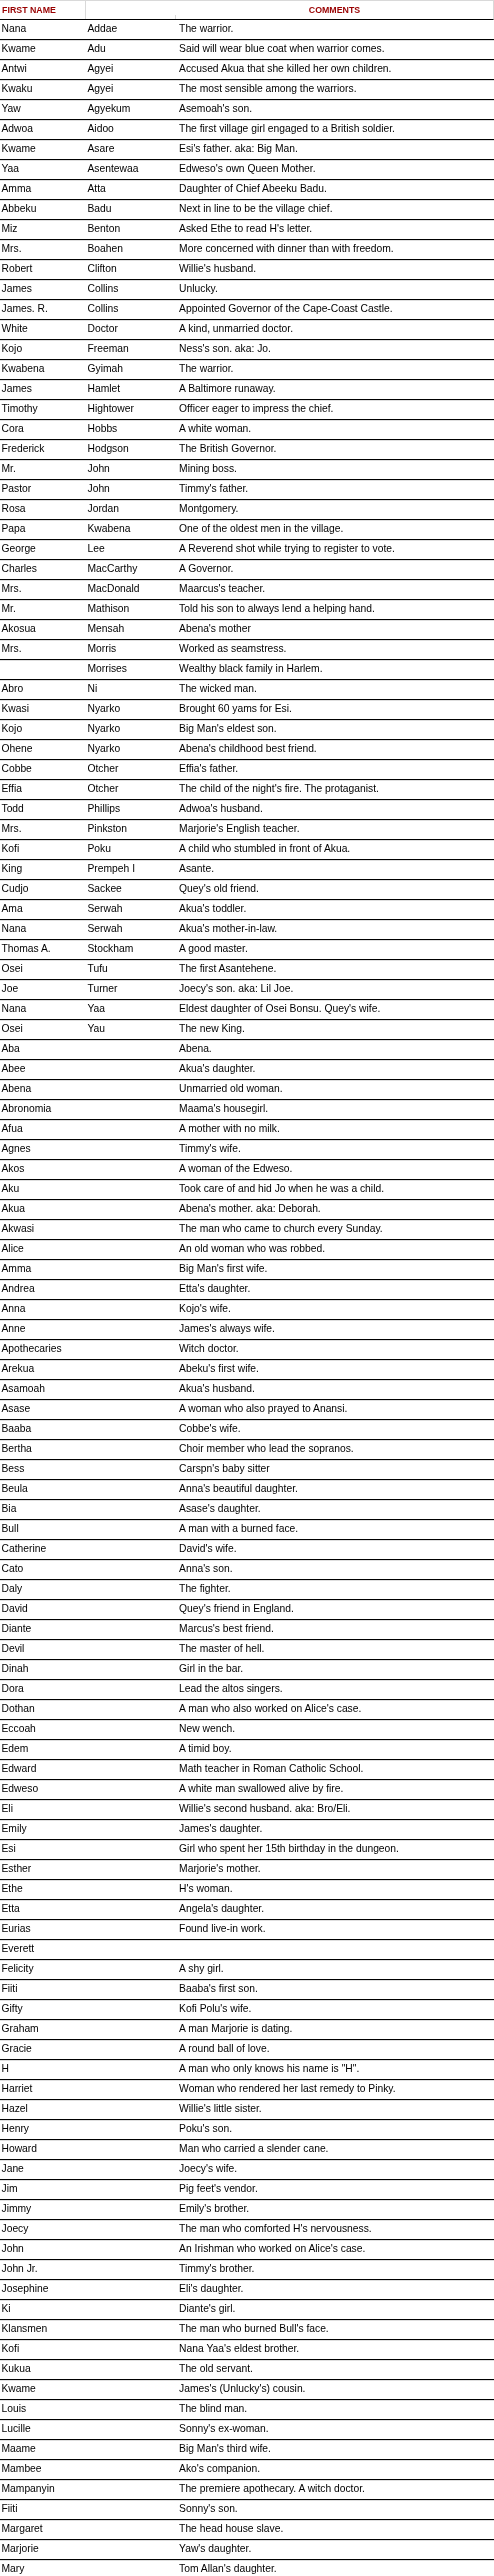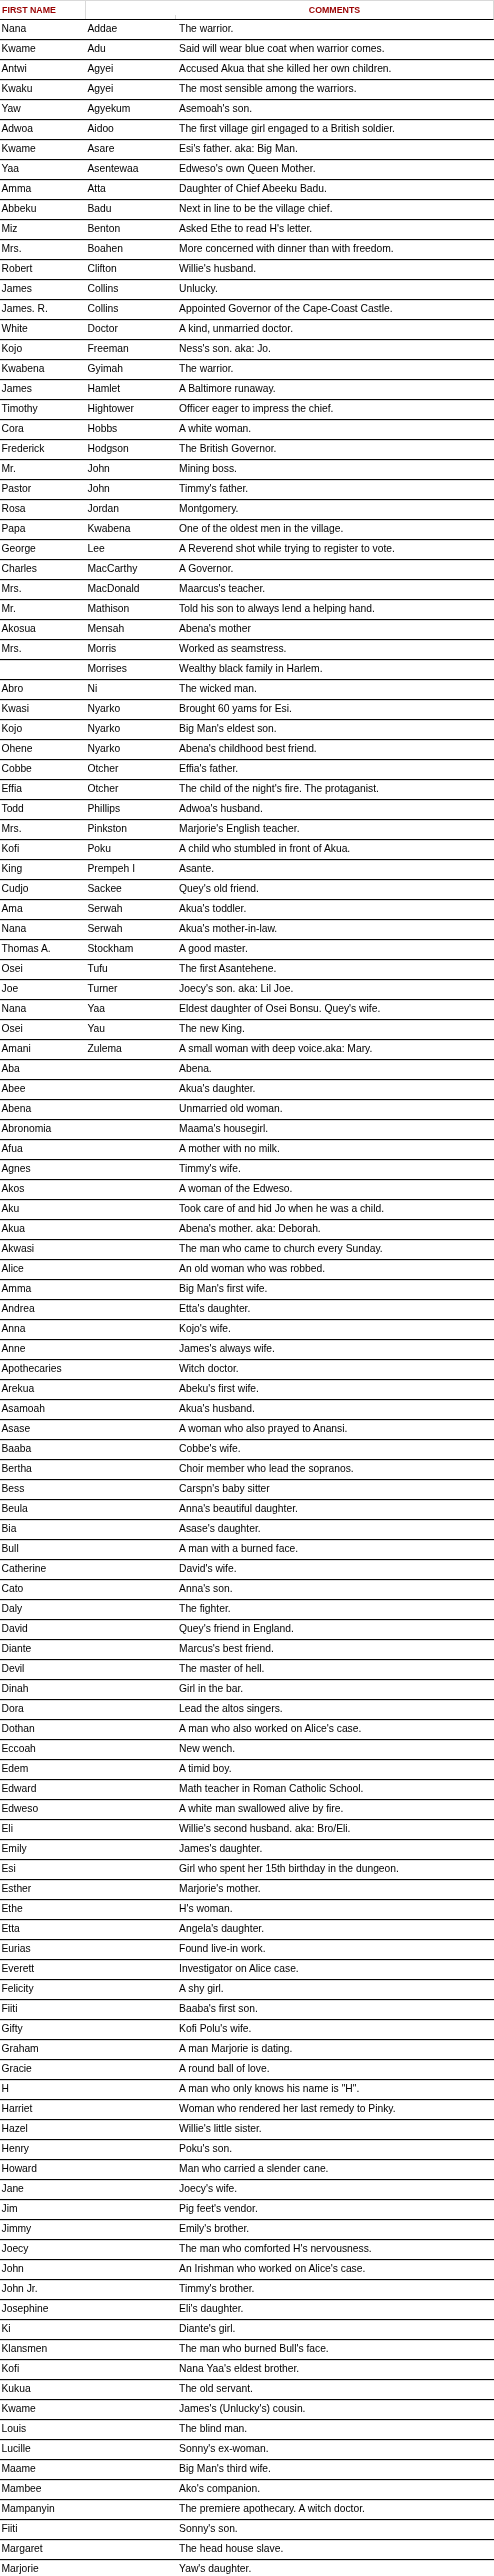"Amani" div.row { html: <div> <div>Amani</div> <div>Zulema</div> <div>A small woman with deep voice.aka: Mary.</div> </div> -> none }
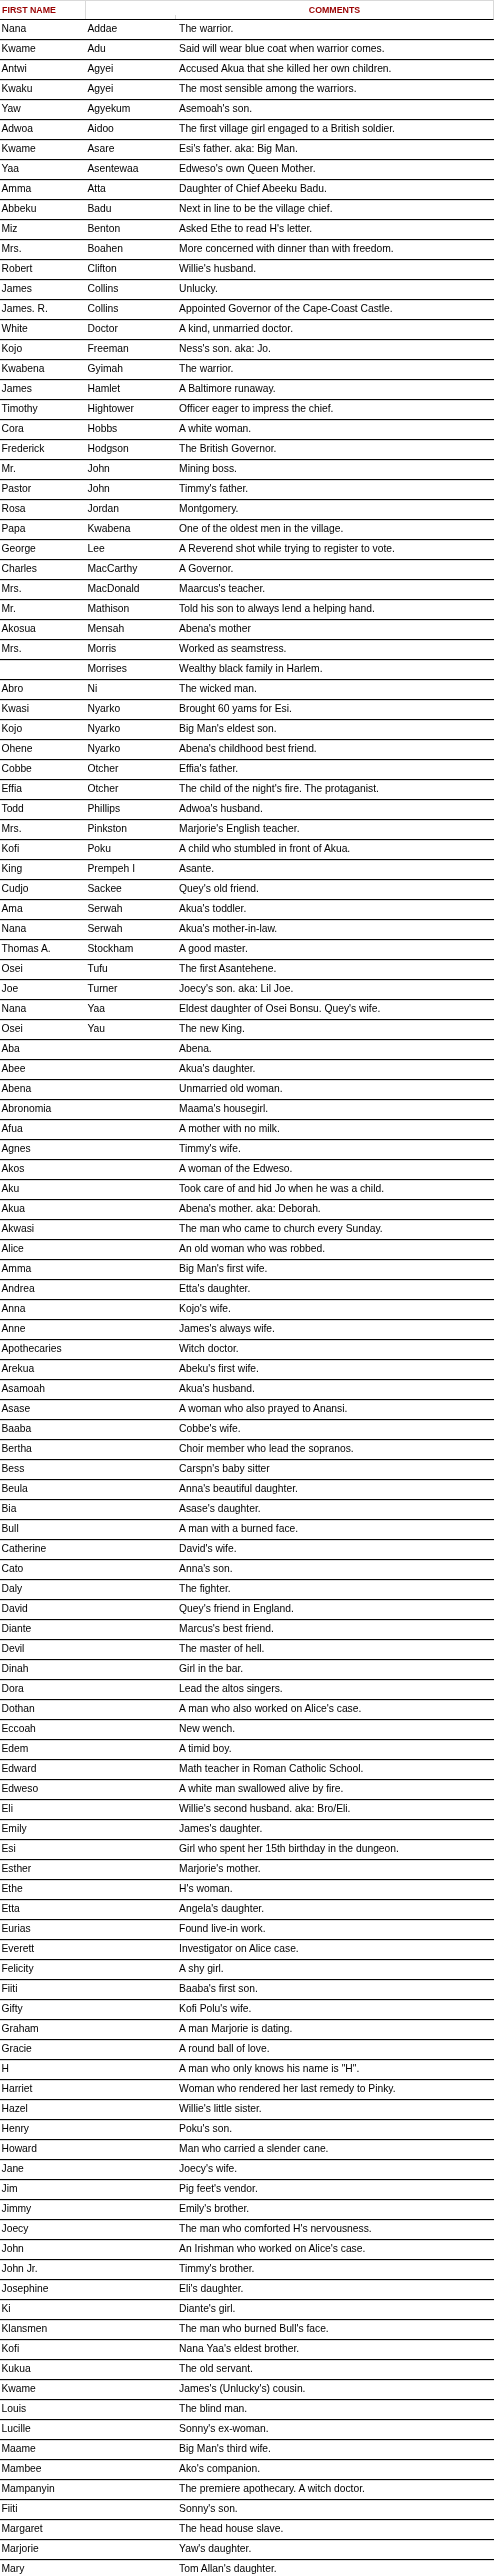"Investigator on Alice case." div.cell { html: <div>Investigator on Alice case.</div> -> none }
